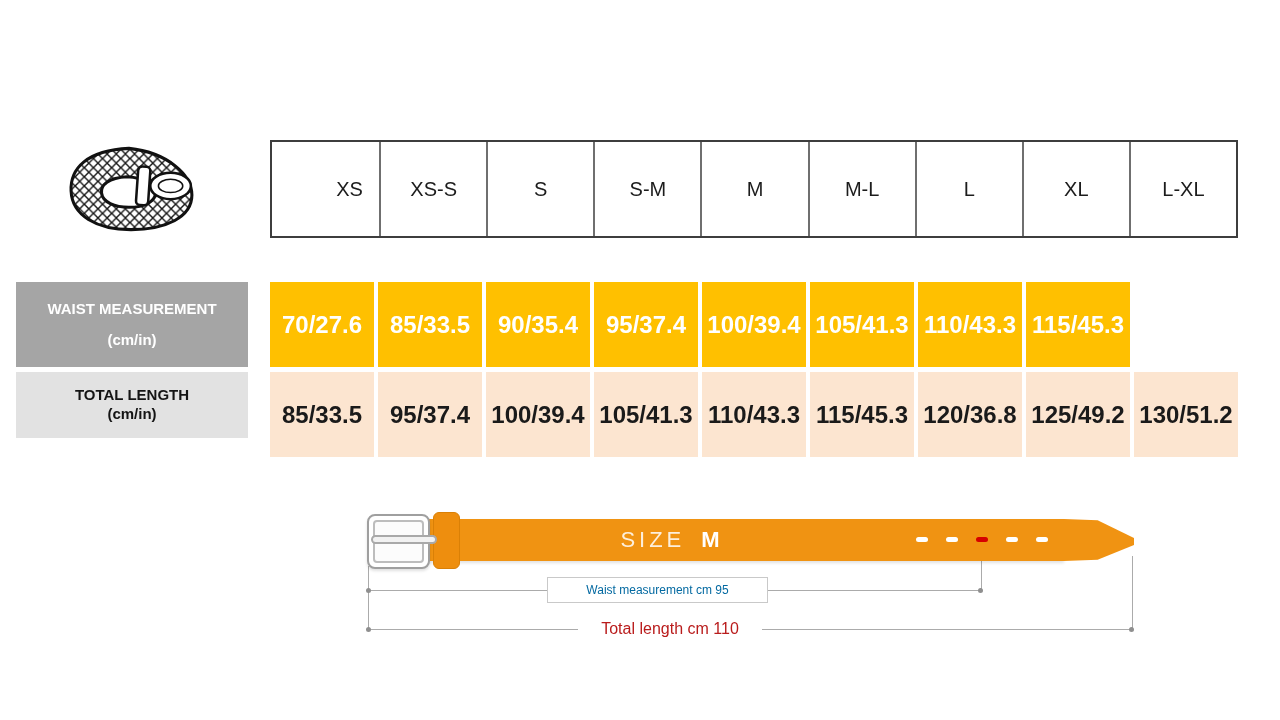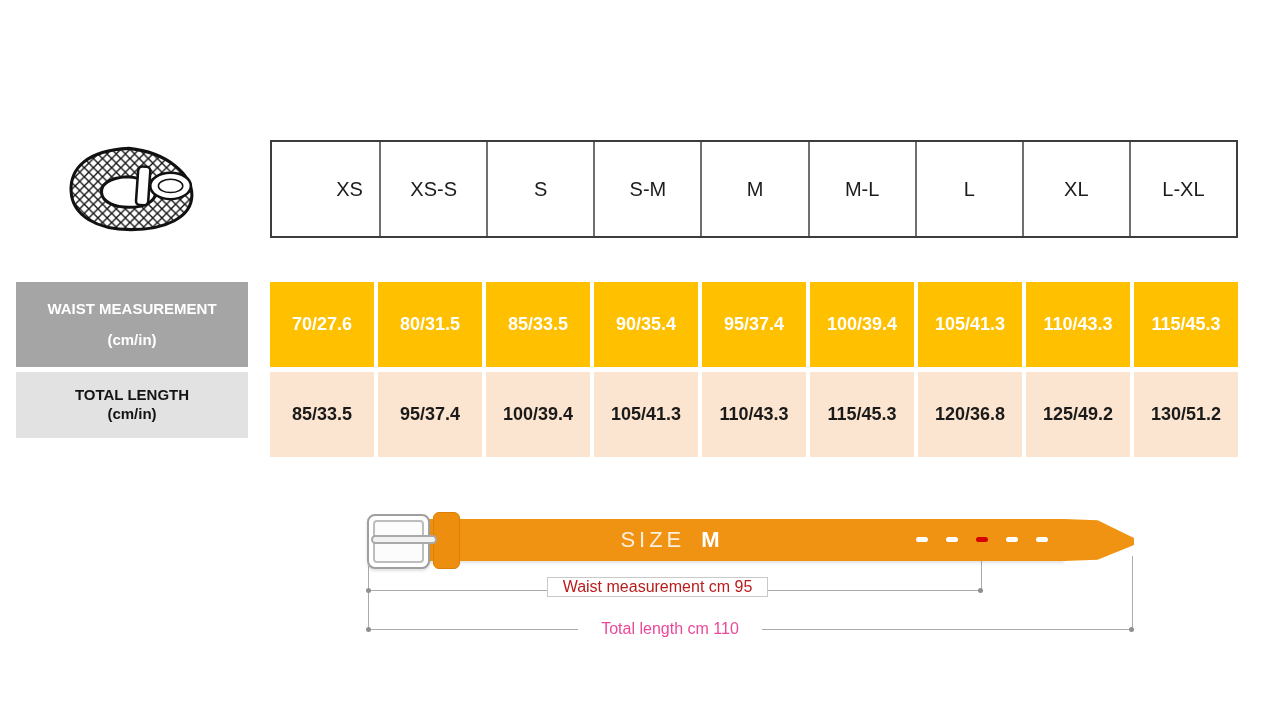"70/27.6" .cell { font-size: 18px -> 24px }
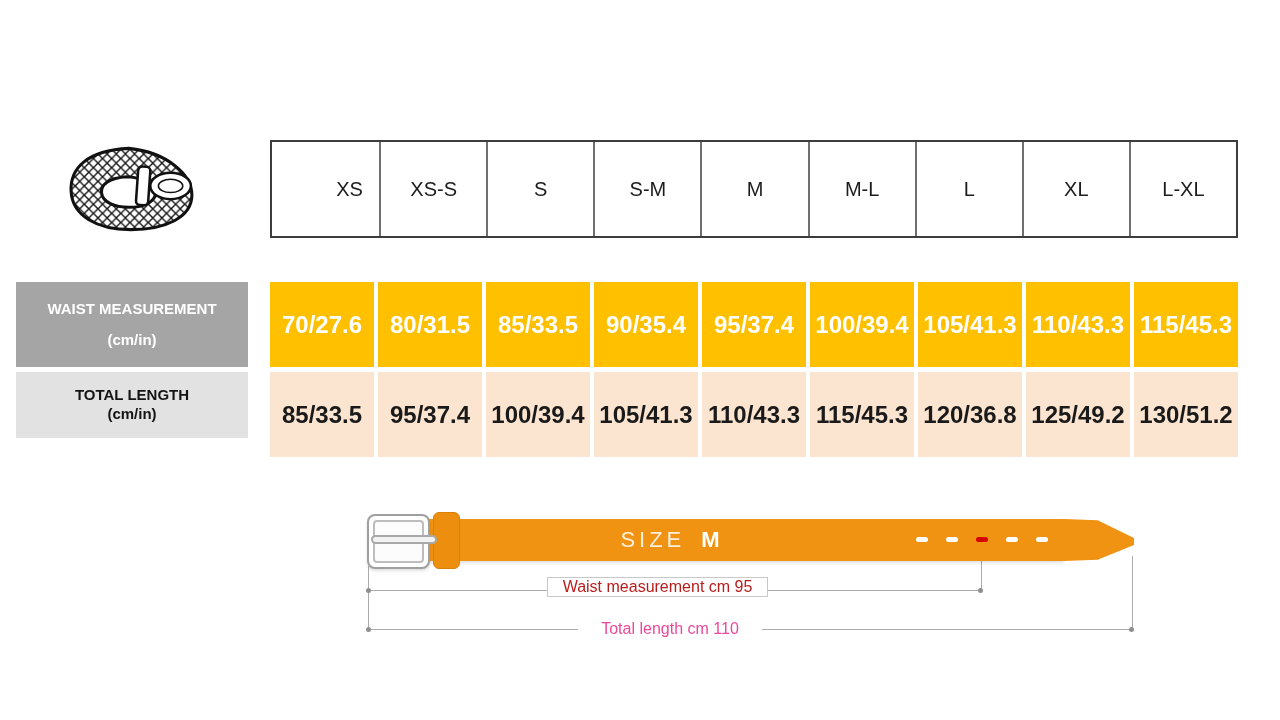"80/31.5" div.cell { html: <div>80/31.5</div> -> none }
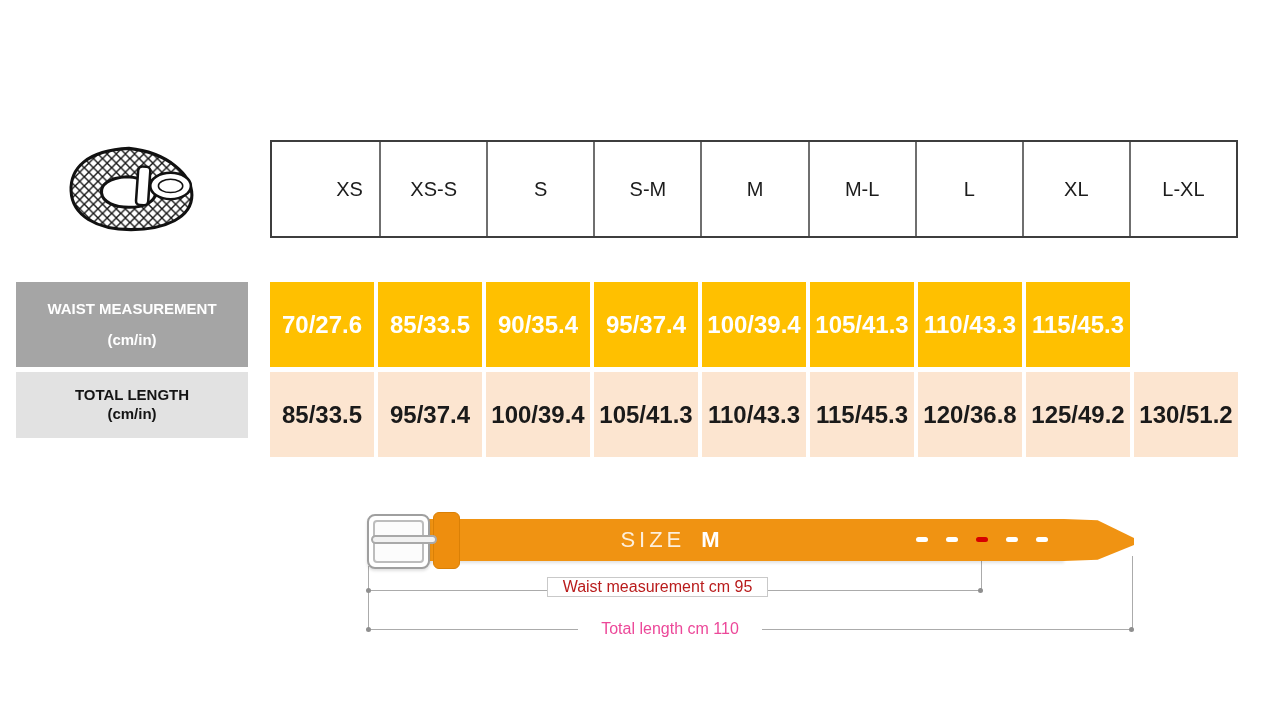"Waist measurement cm 95" .dim-box { color: #b91c1c -> #0369a1; font-size: 16px -> 12px; height: 20px -> 26px }
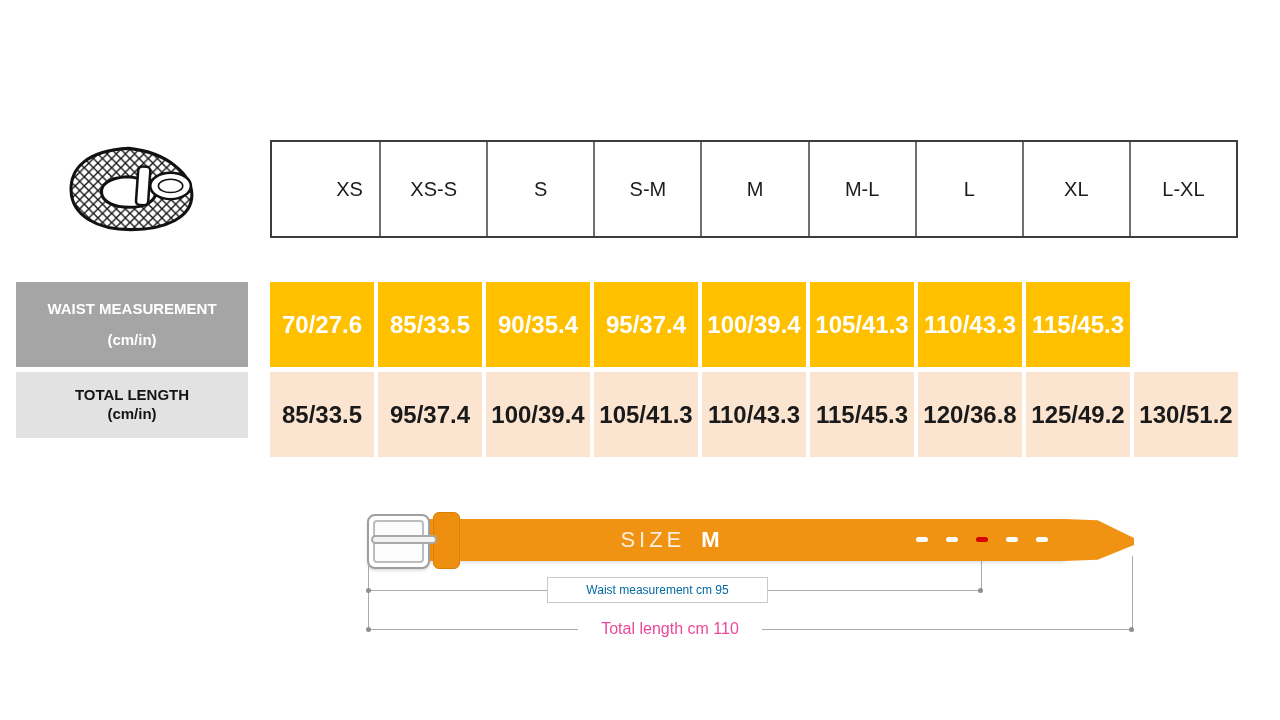"Total length cm 110" .dim-text { color: #ec4899 -> #b91c1c }
